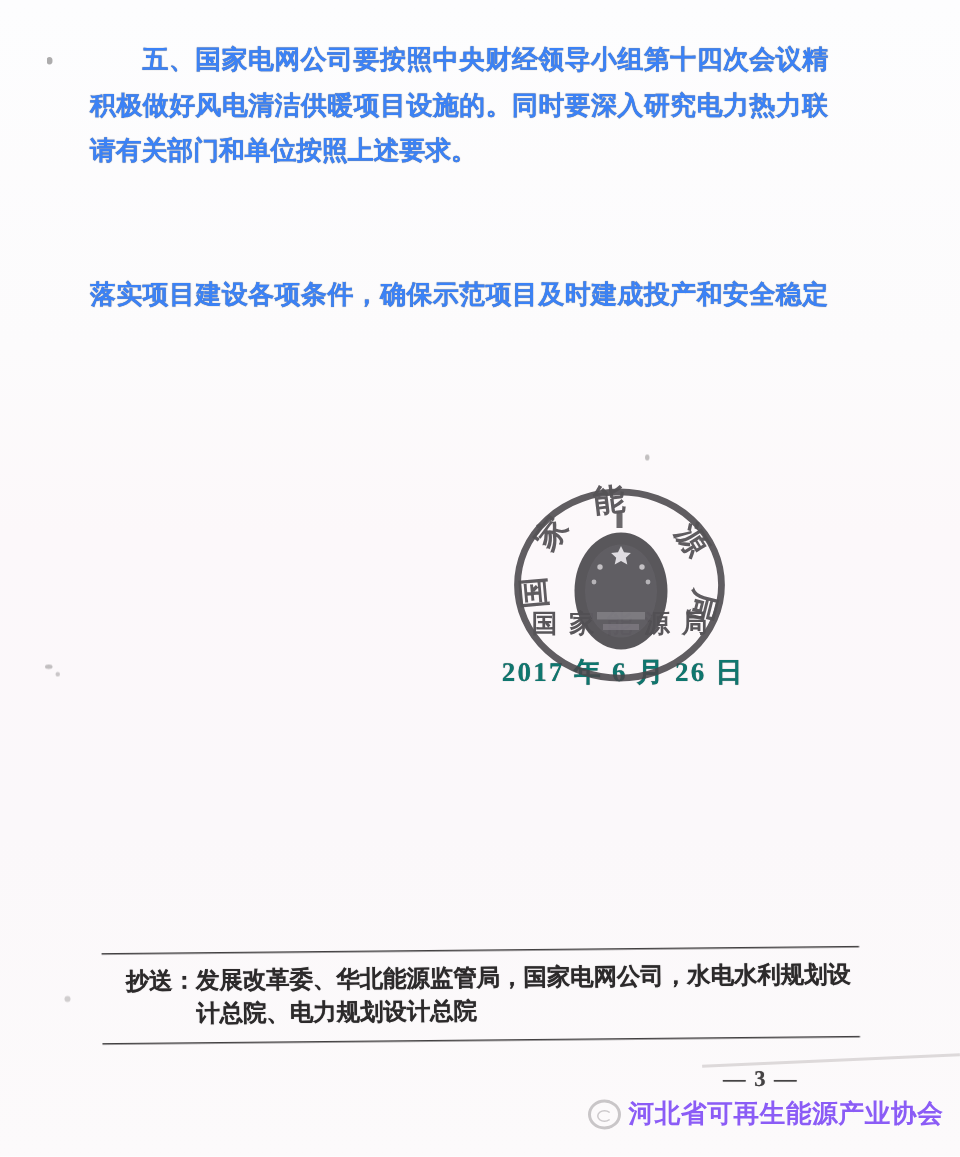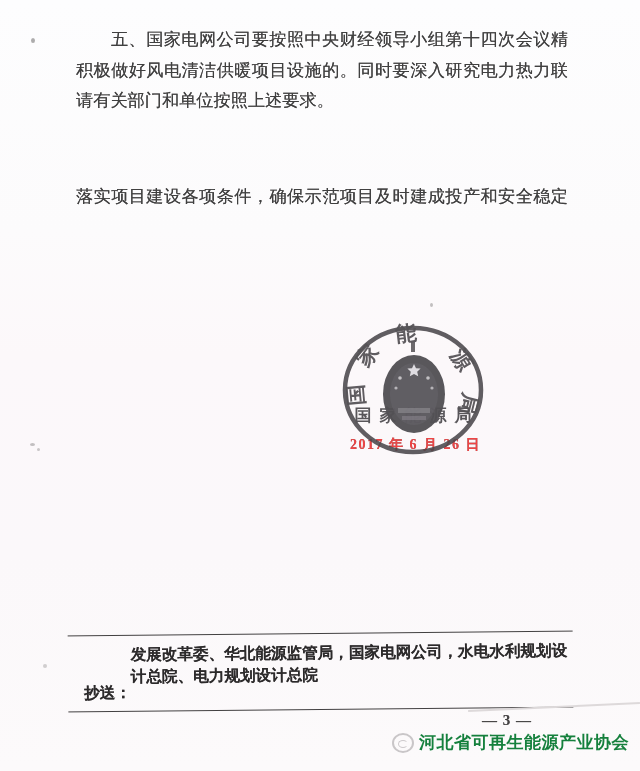"五、国家电网公司要按照中央财经领导小组第十四次会议精" .textblock { color: #404040 -> #3b82f6; font-weight: 400 -> 700; left: 76px -> 60px }
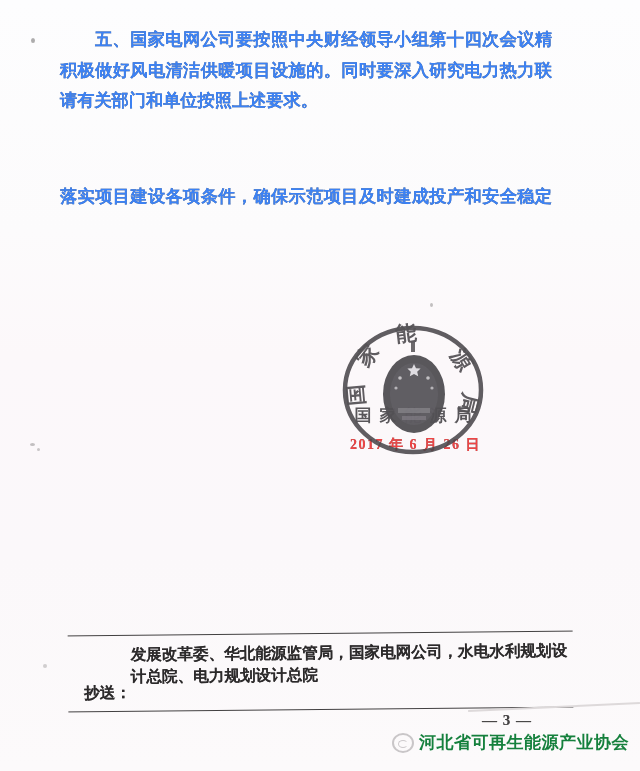"2017 年 6 月 26" #date-line { color: #ef4444 -> #0f766e; font-size: 14px -> 18px }
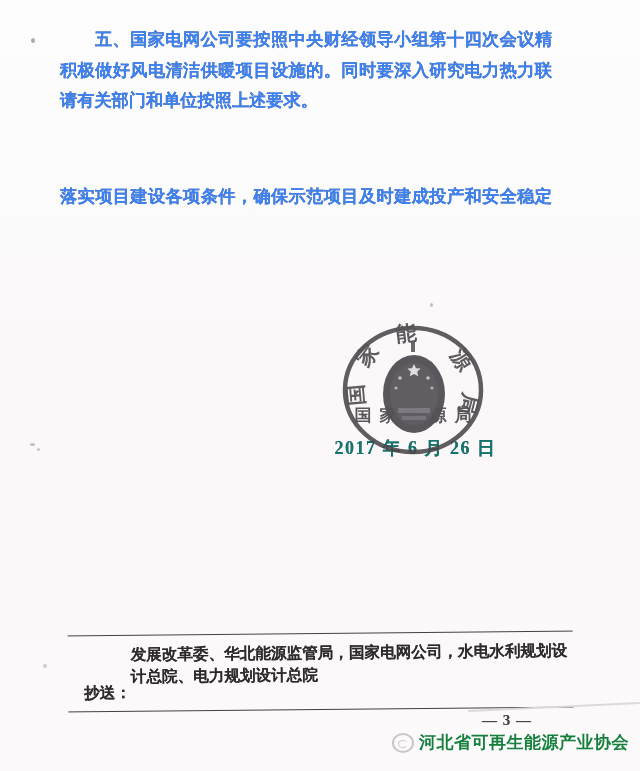"抄送：" #cc-label { margin-top: 38px -> none }
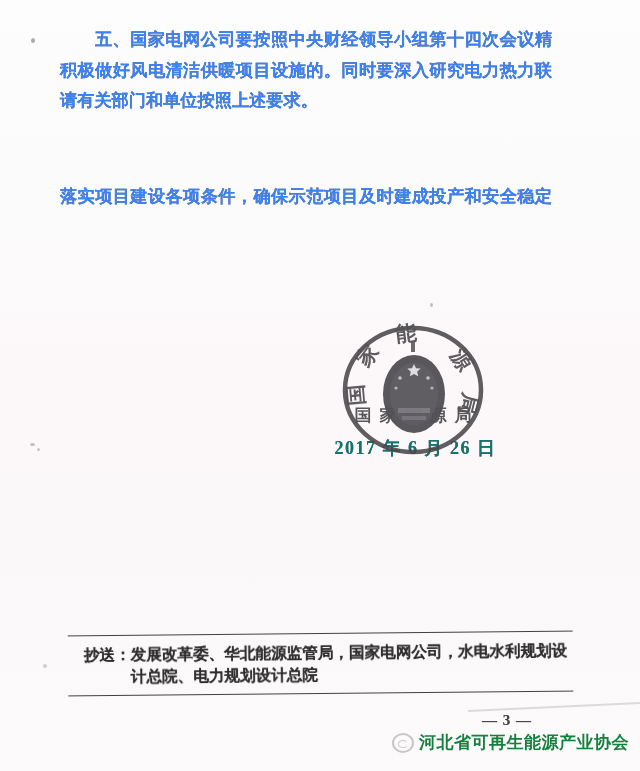"河北省可再生能源产业协会" #wm-text { color: #15803d -> #8b5cf6 }
